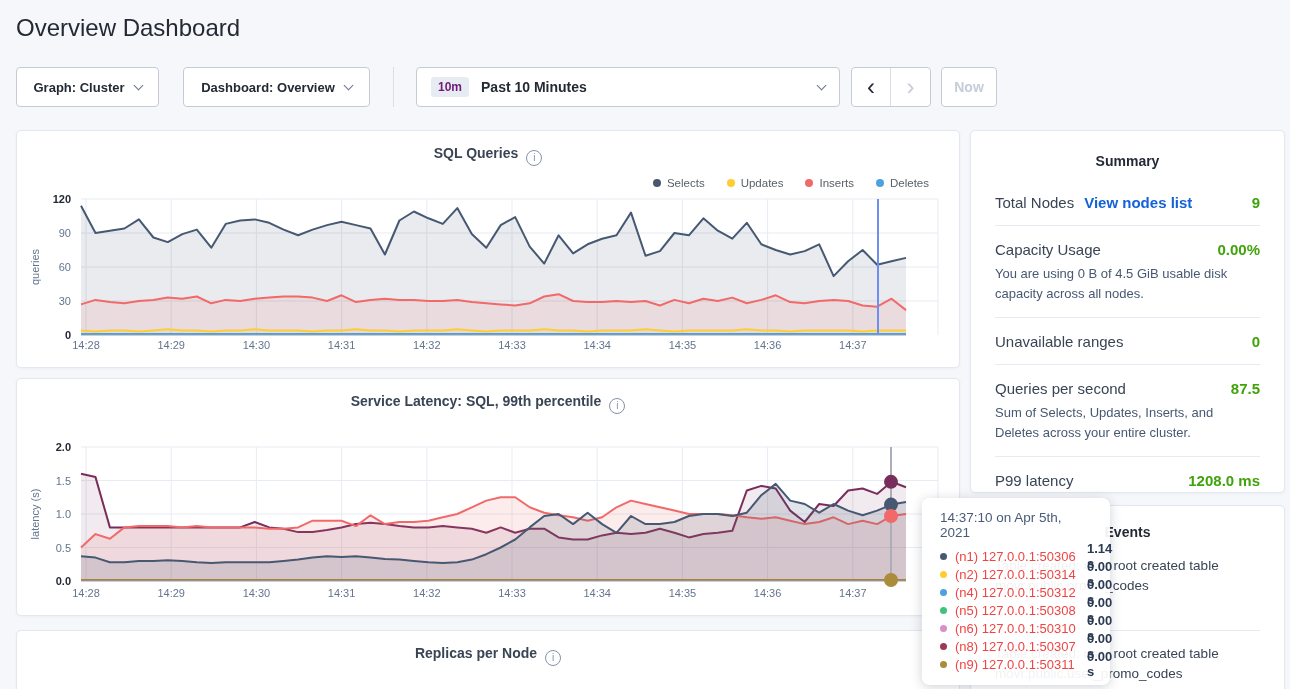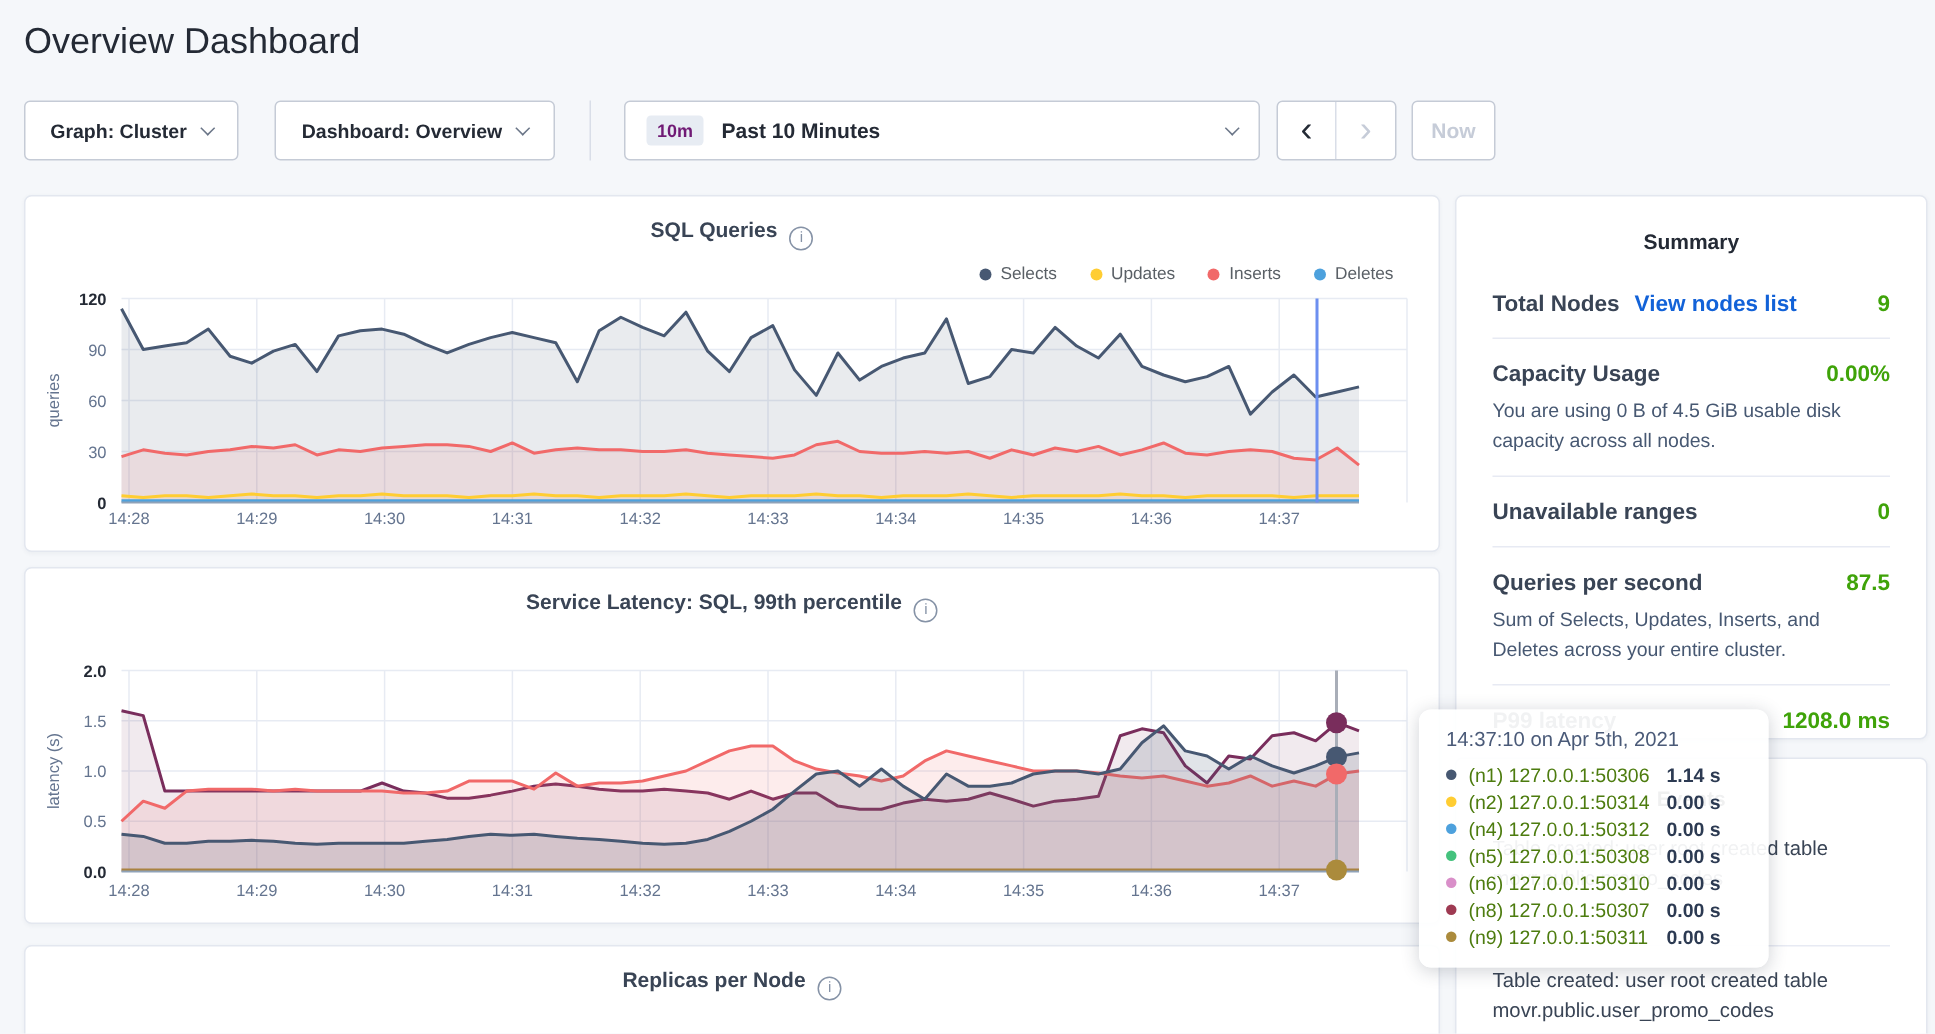"Total Nodes" .sum-label { font-weight: 700 -> 400 }
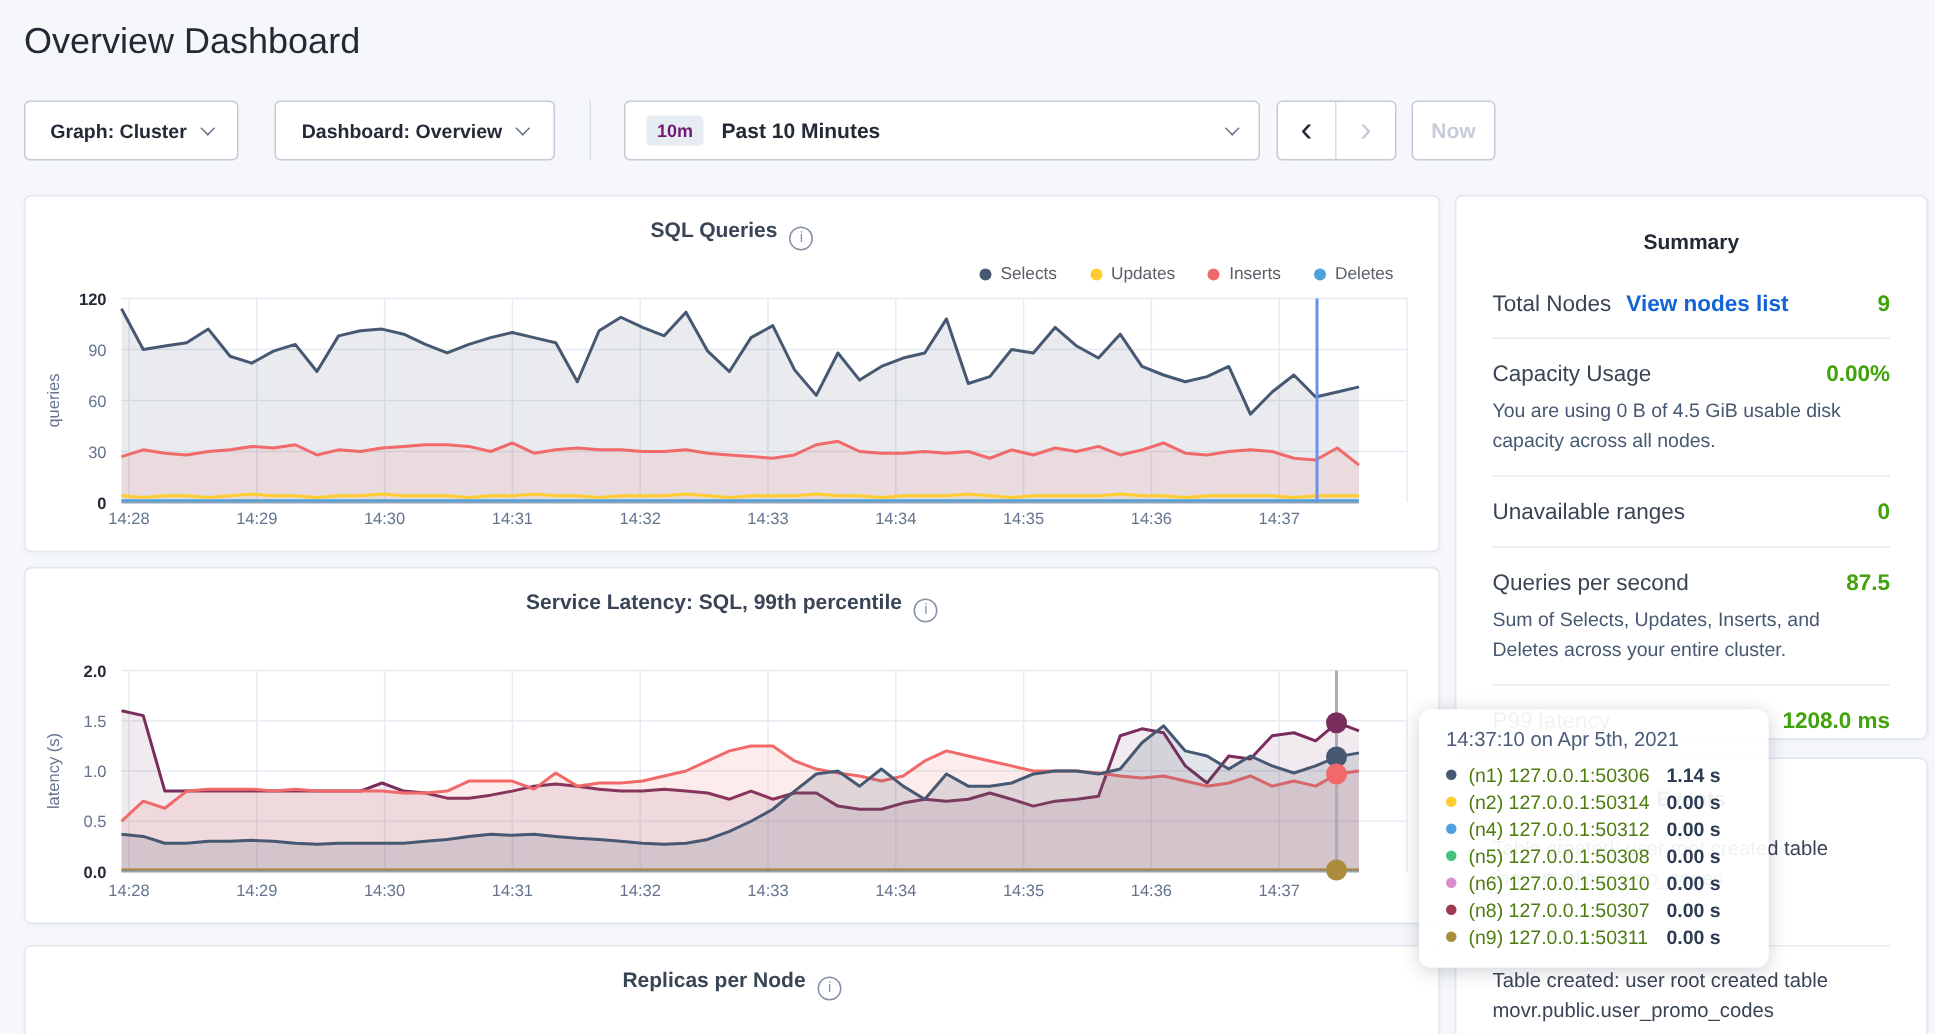"14:37:10 on Apr 5th, 2021" #tooltip { margin-left: 24px -> none; top: 473px -> 498px; width: 233px -> 188px }
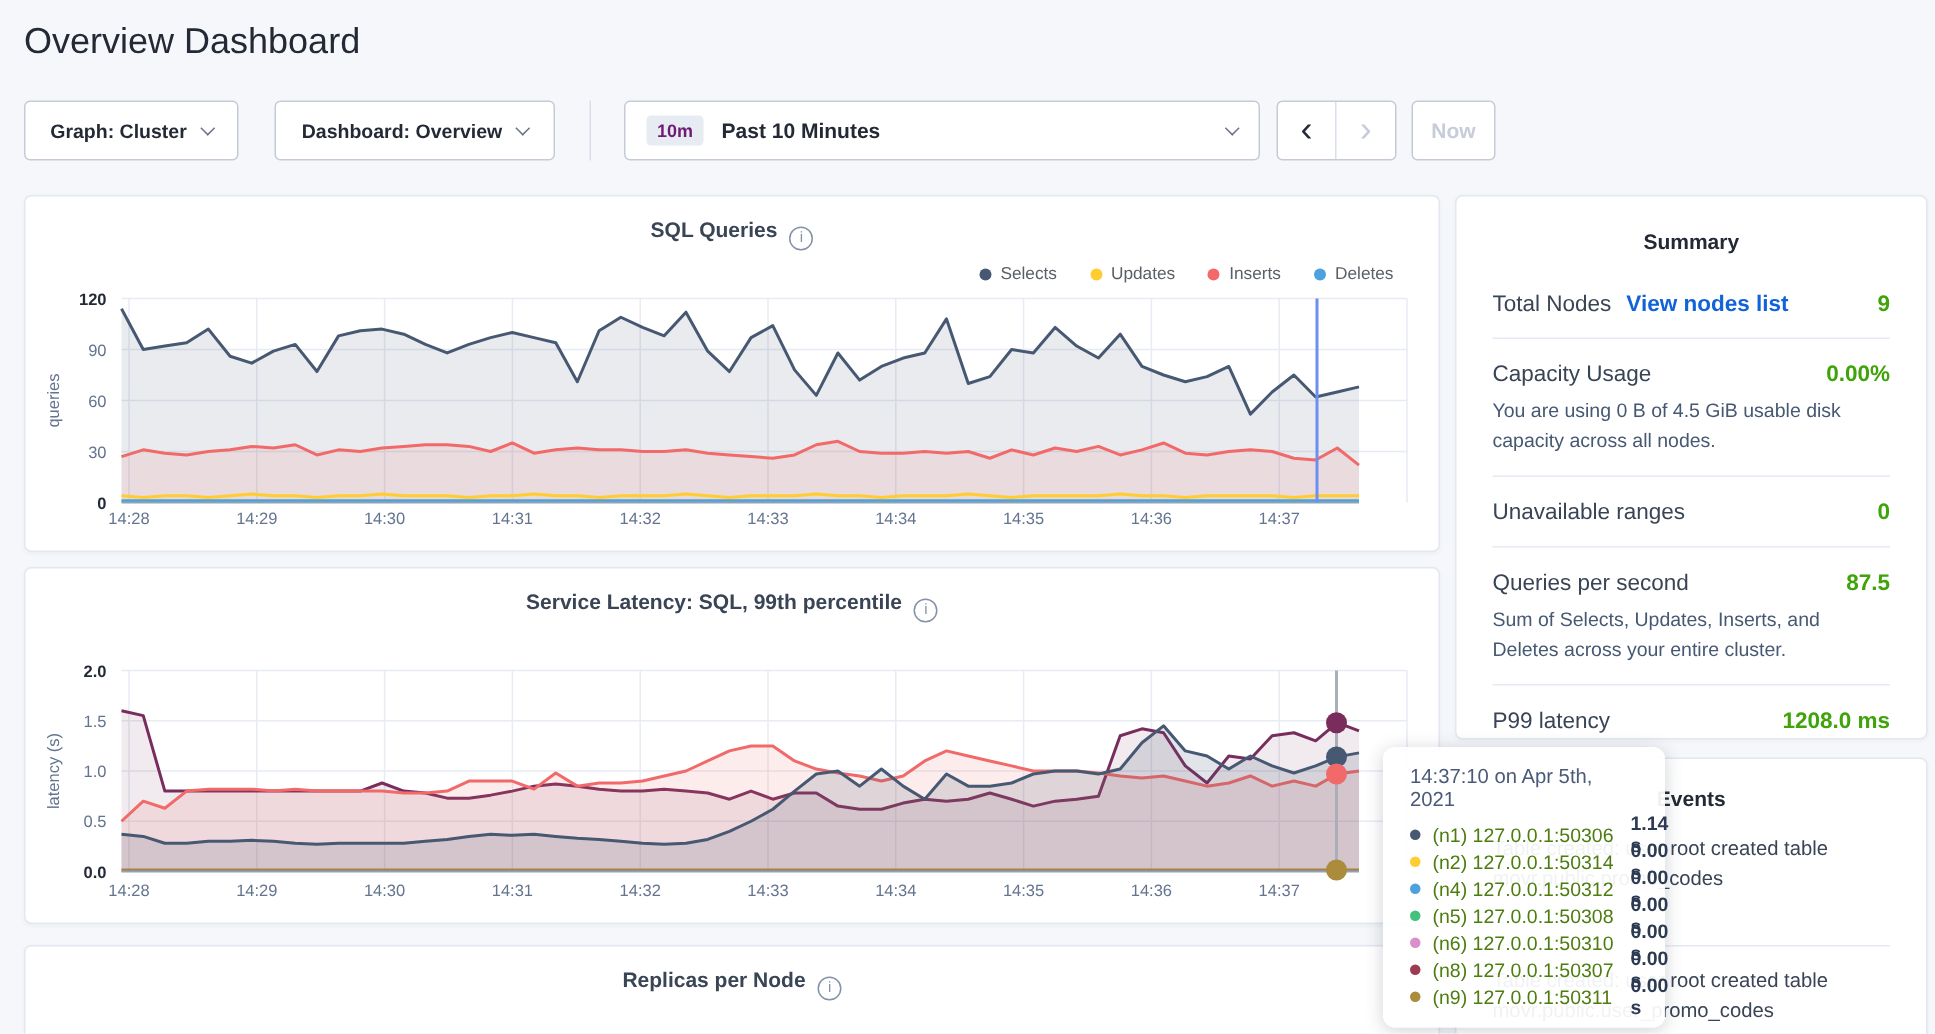"(n1) 127.0.0.1:50306" .tt-label { color: #4d7c0f -> #ef4444 }
